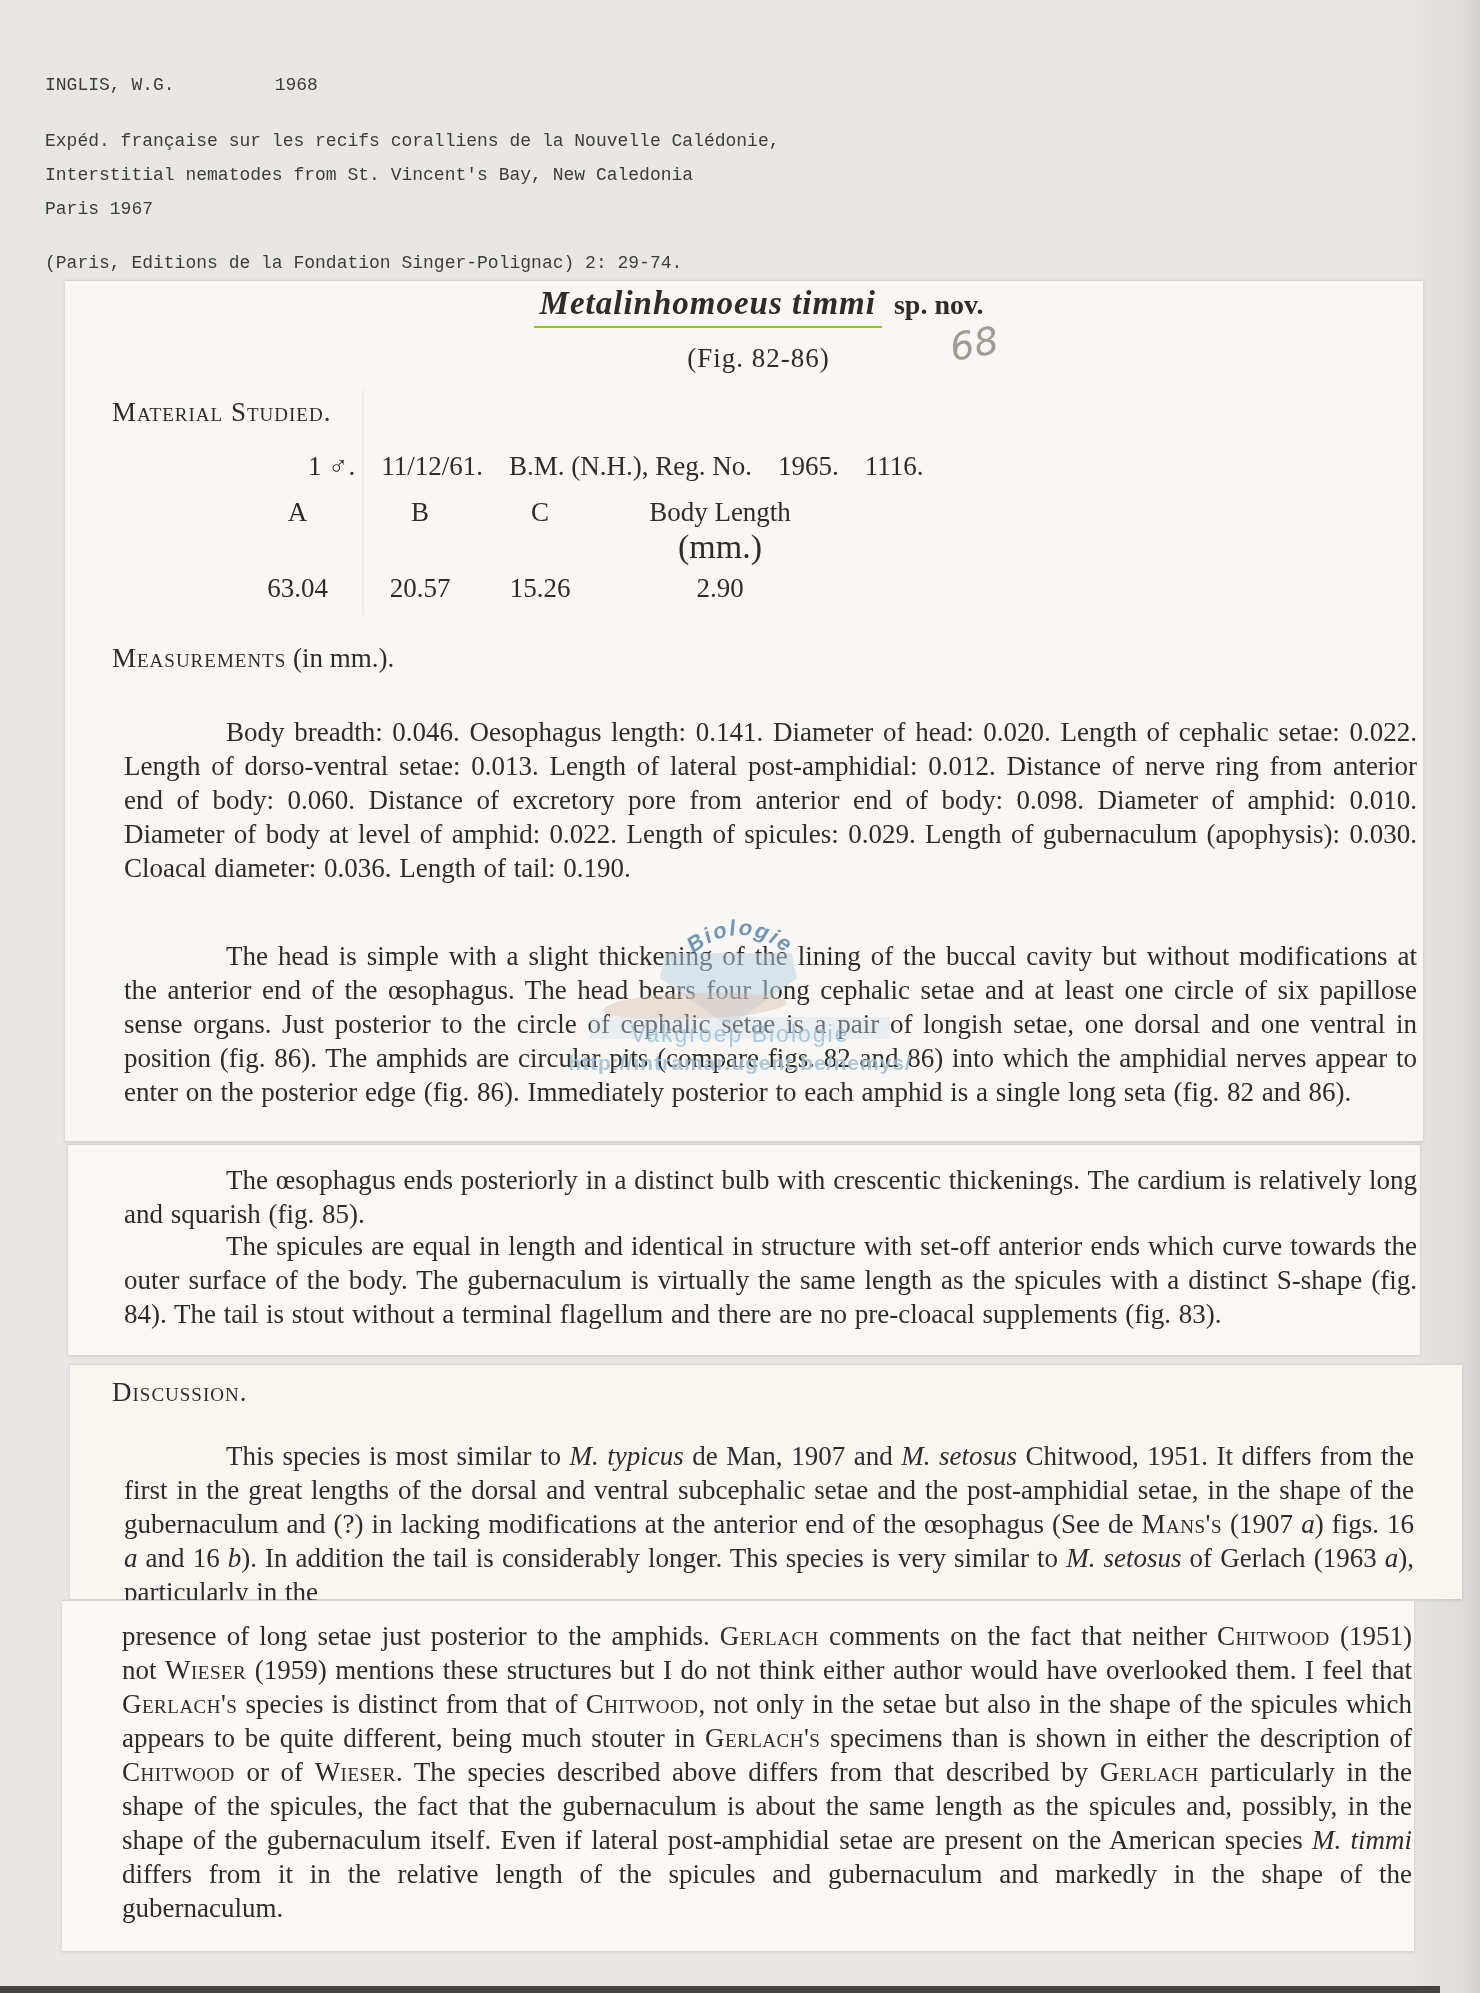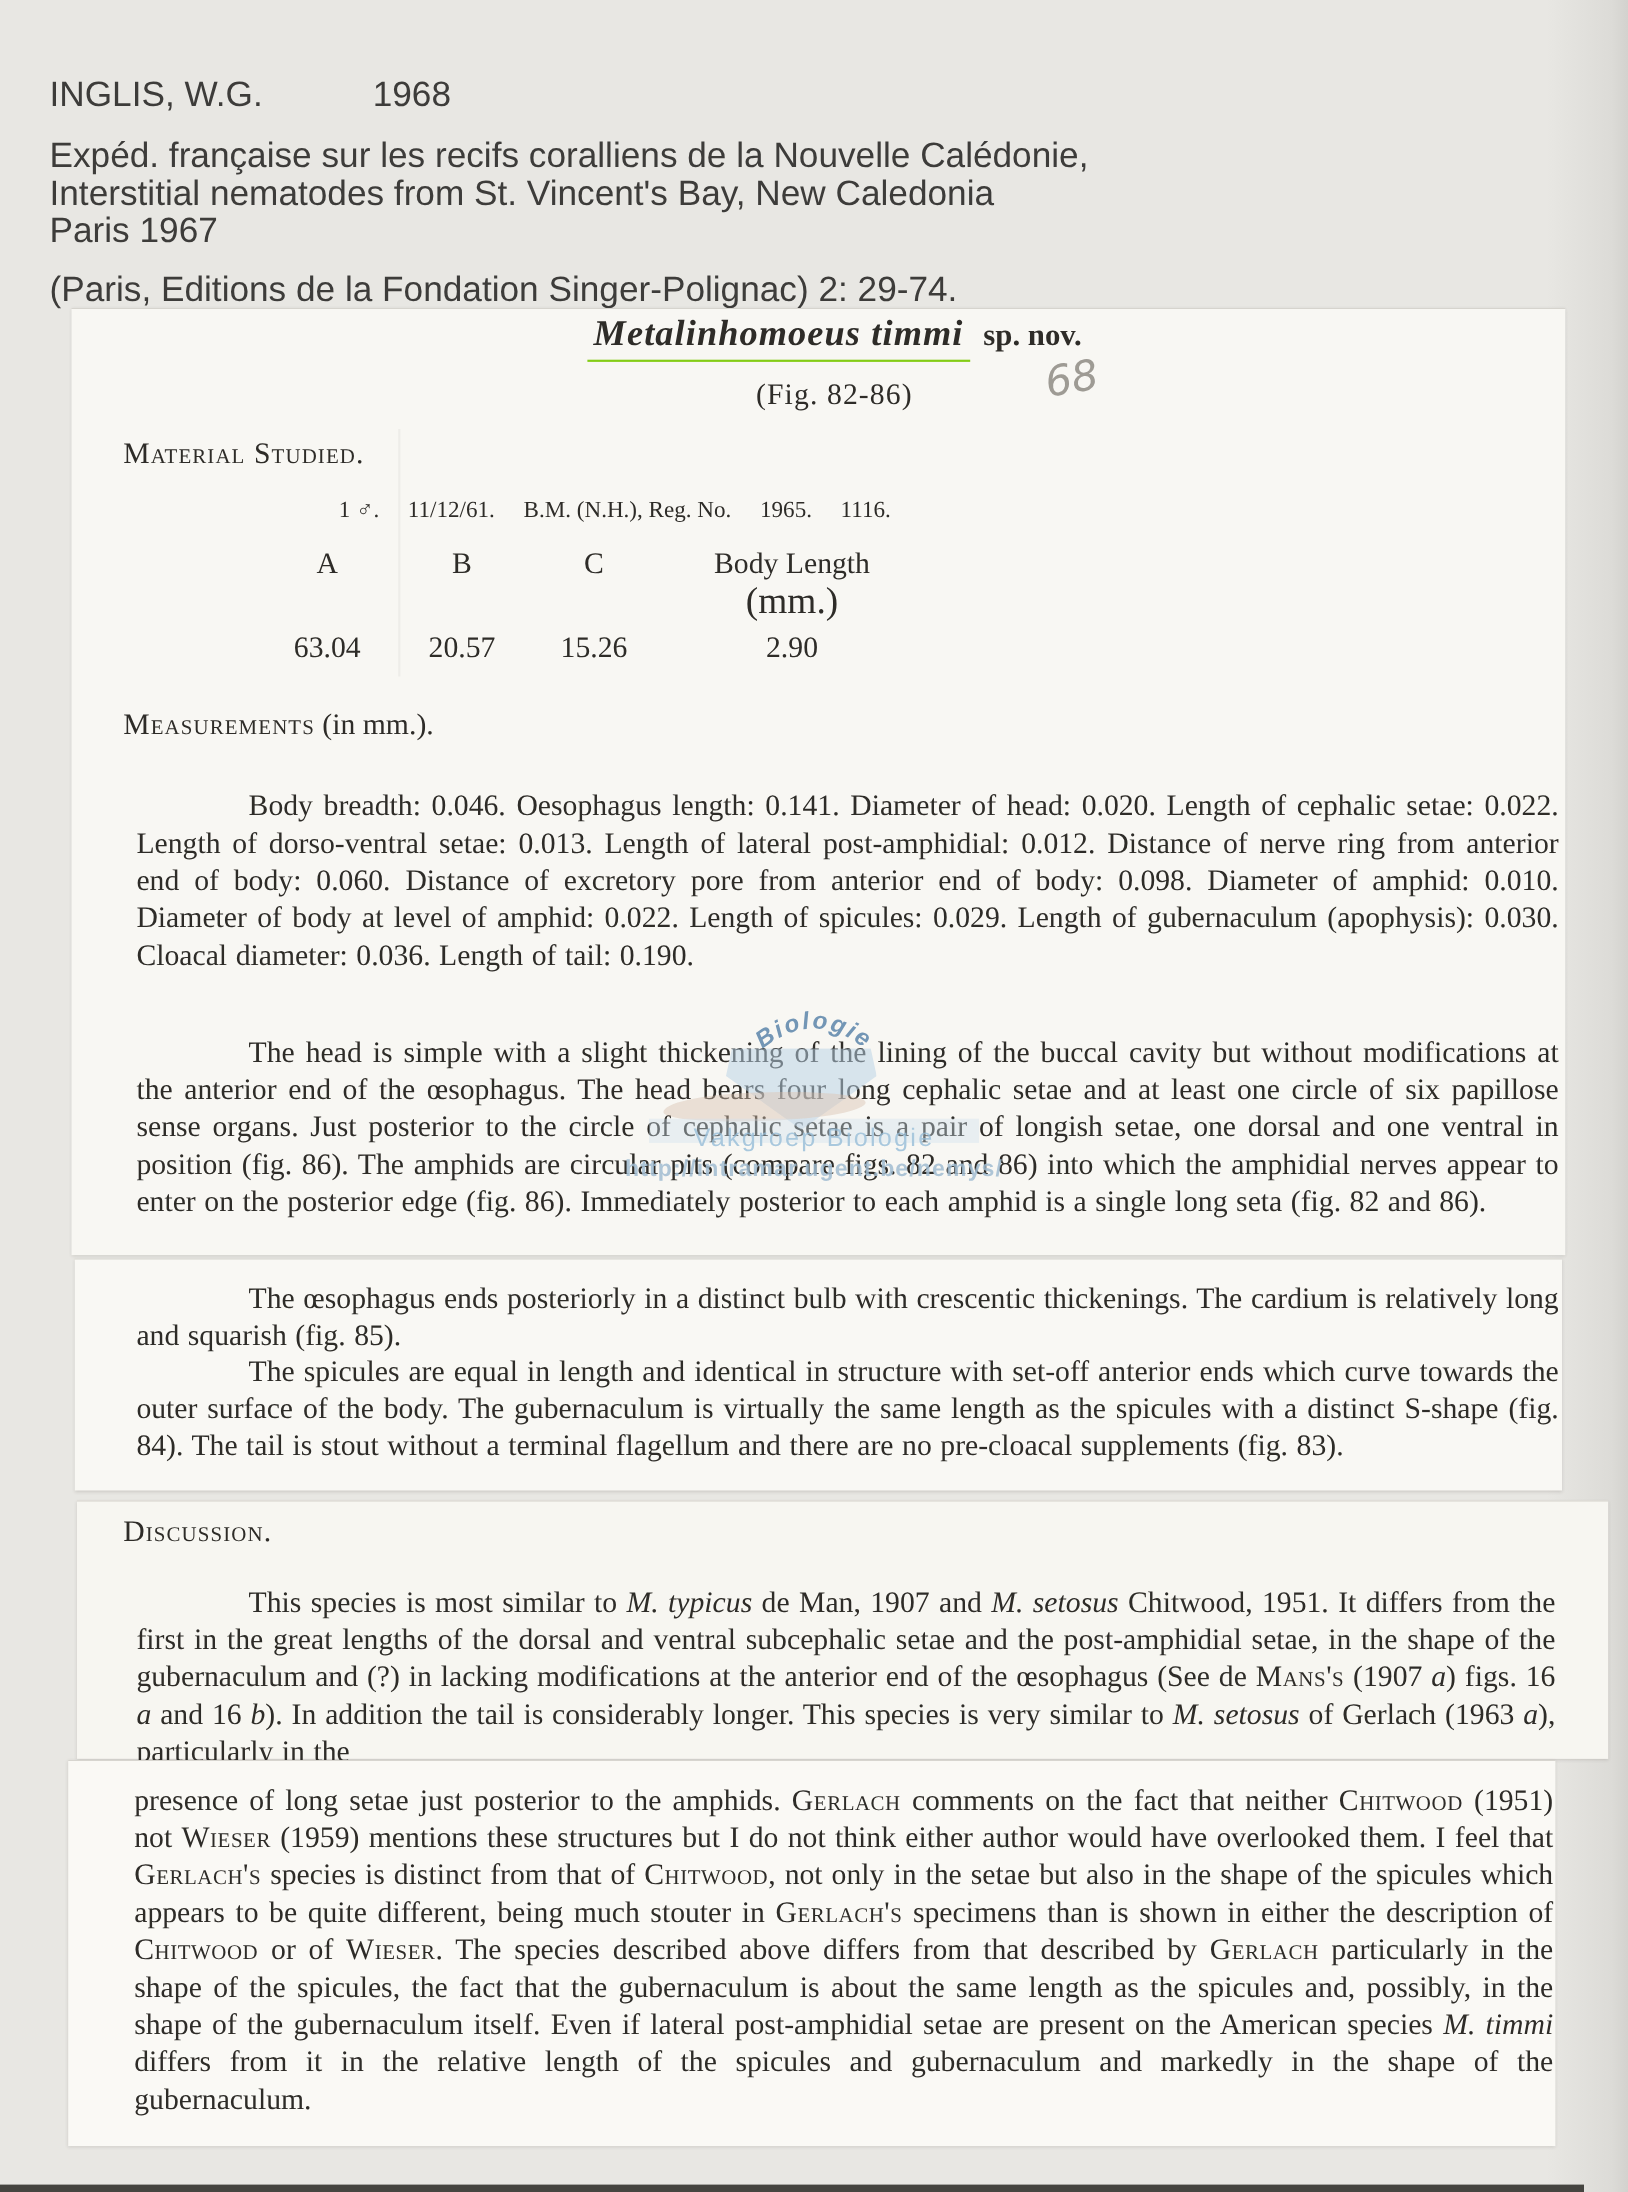"INGLIS, W.G. 1968" .typewriter { font-family: Liberation Sans, sans-serif -> Liberation Mono, monospace; font-size: 32px -> 18px }
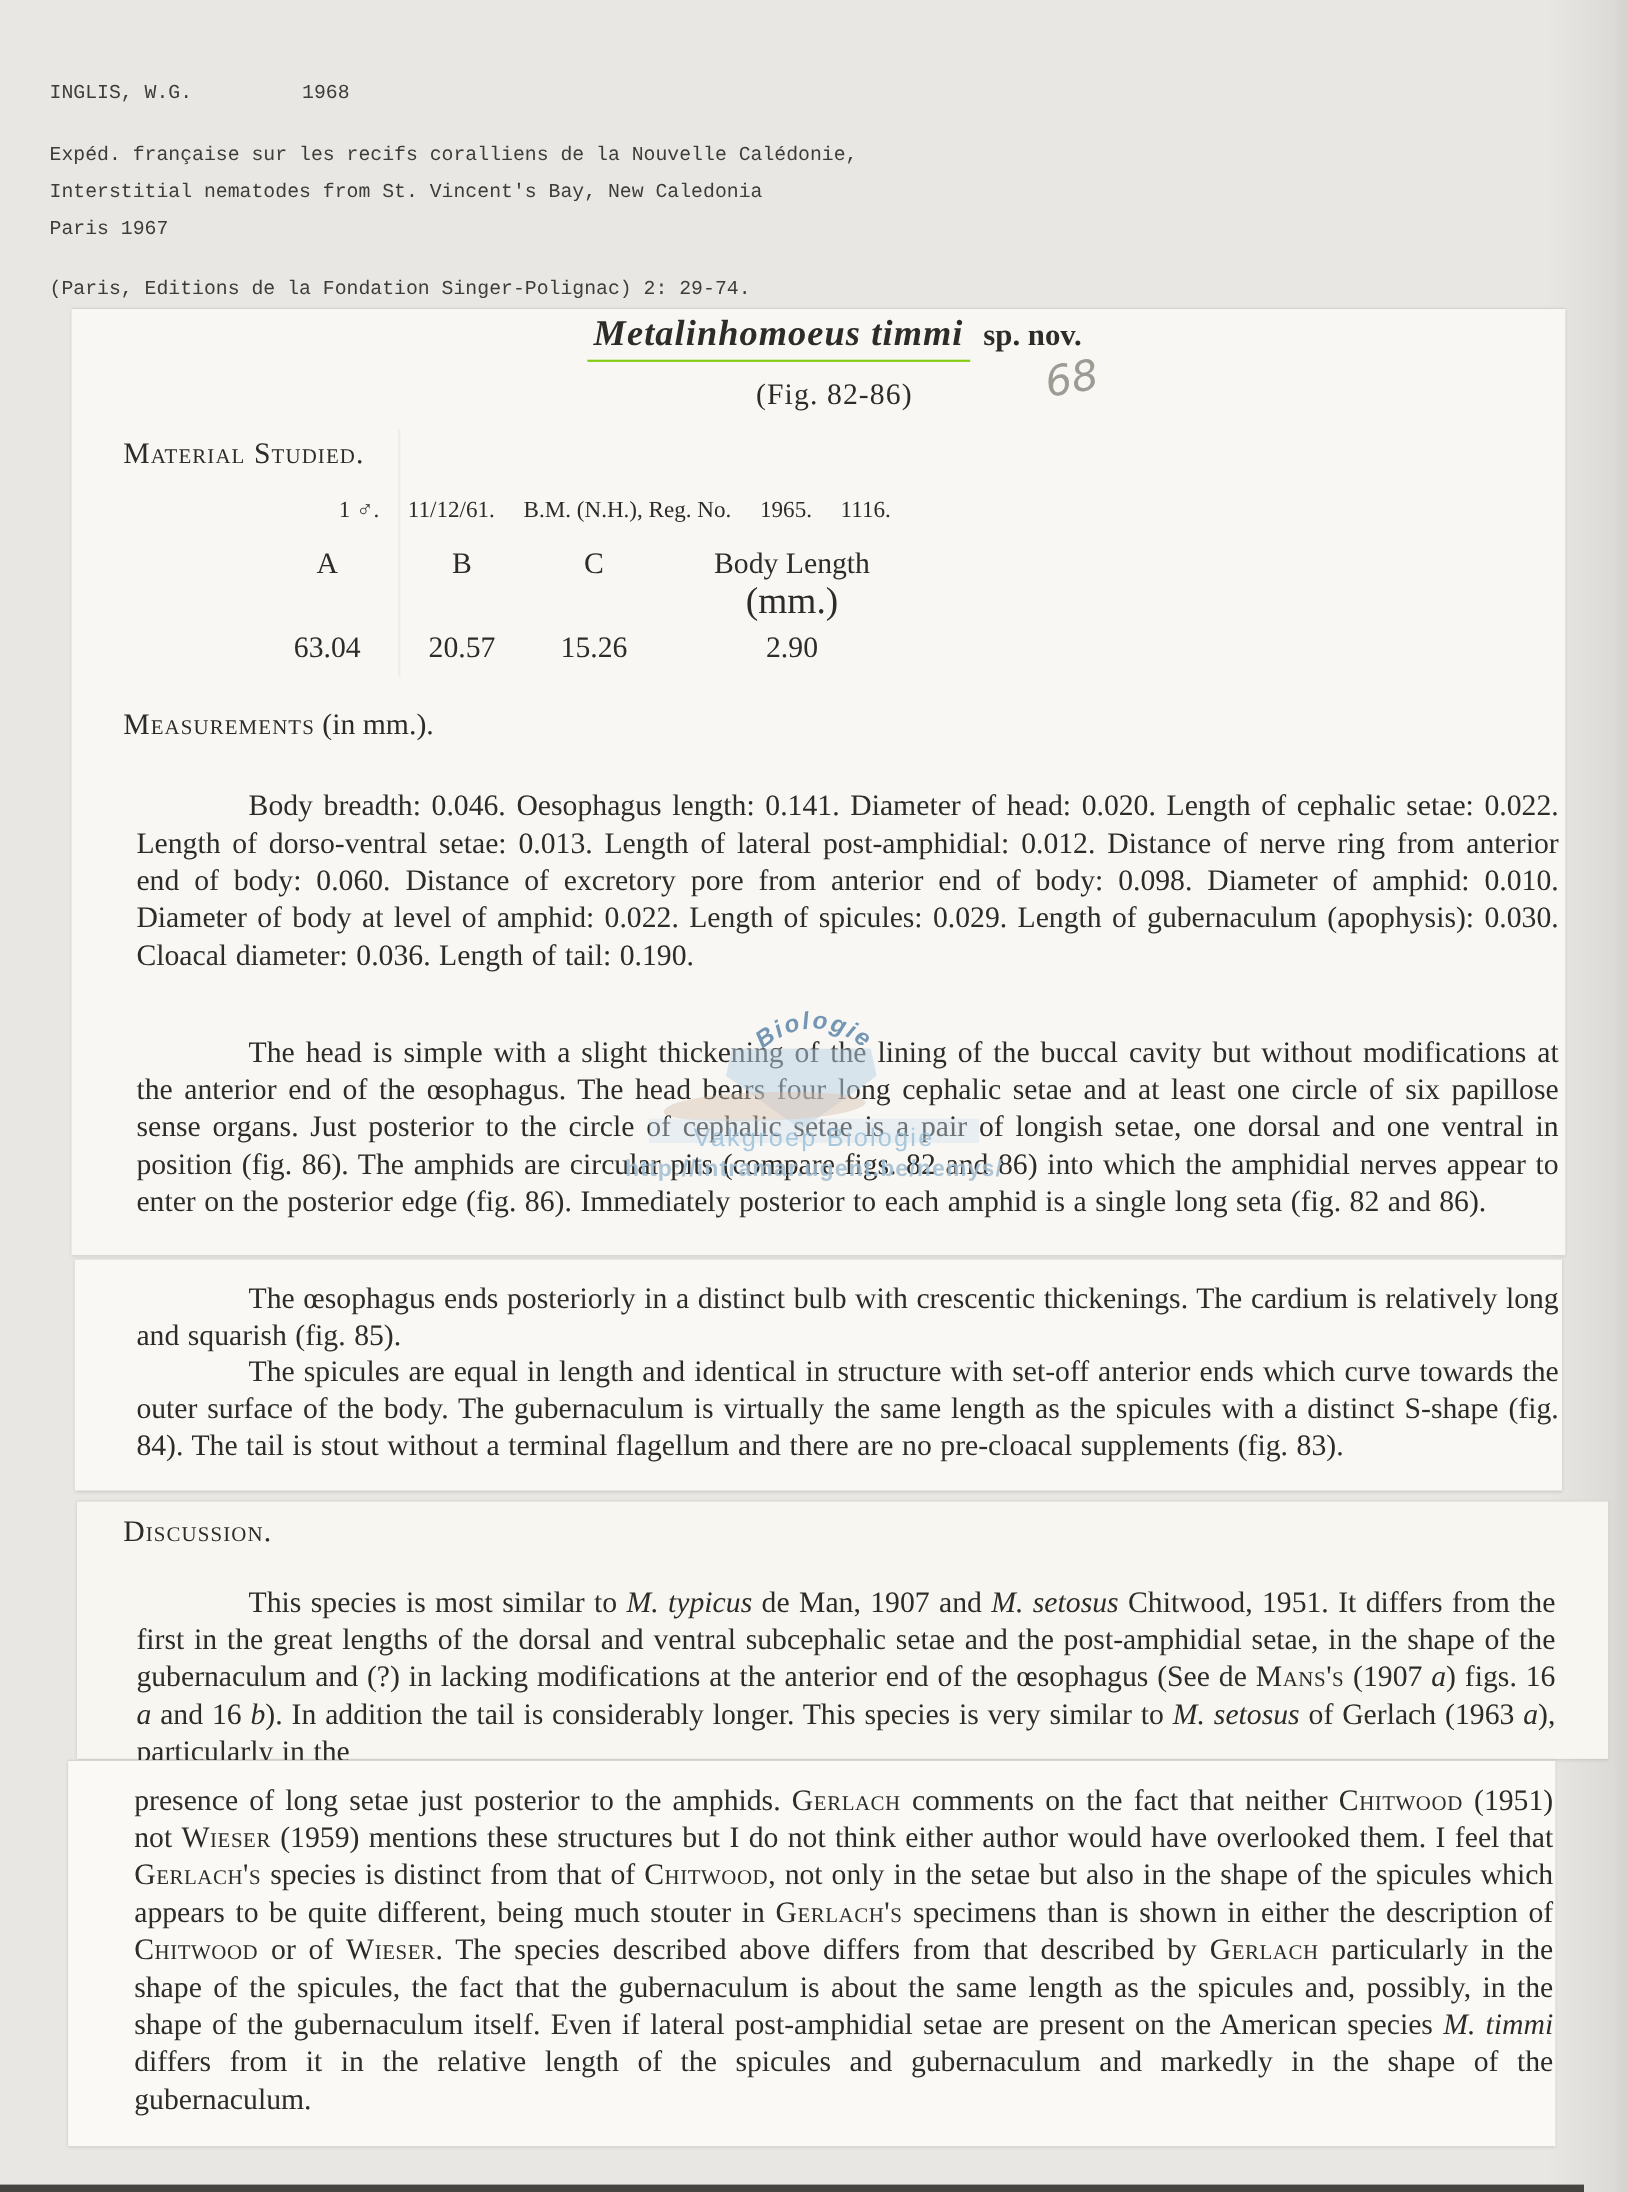"1 ♂. 11/12/61. B.M. (N.H.)," .specimen { font-size: 21px -> 27px }
